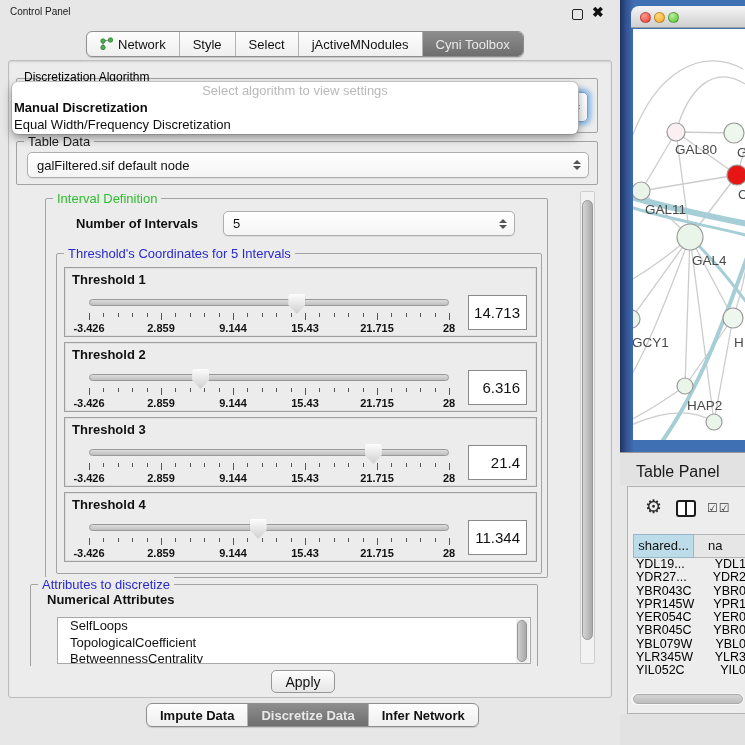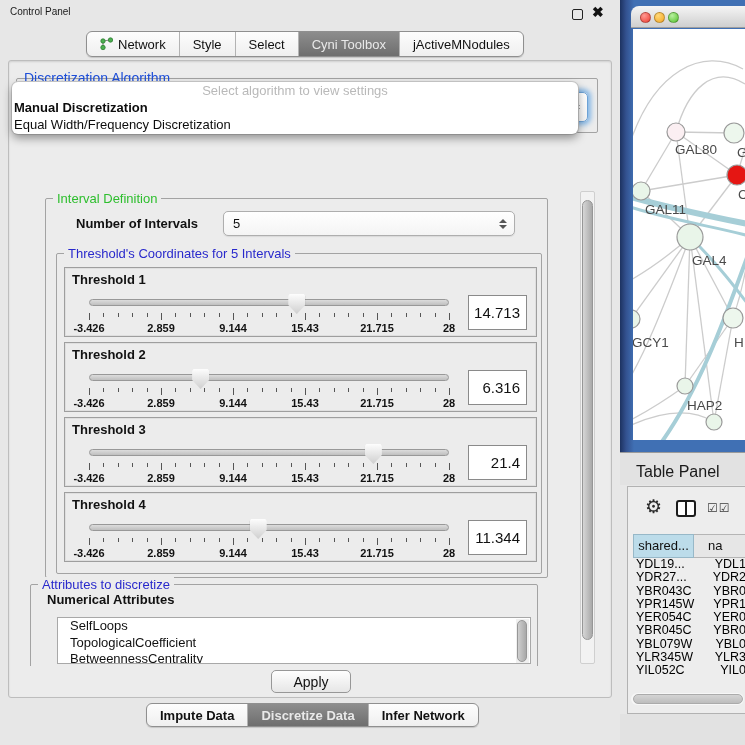"Cyni Toolbox" div.seg { order: before "jActiveMNodules" -> after "jActiveMNodules" }
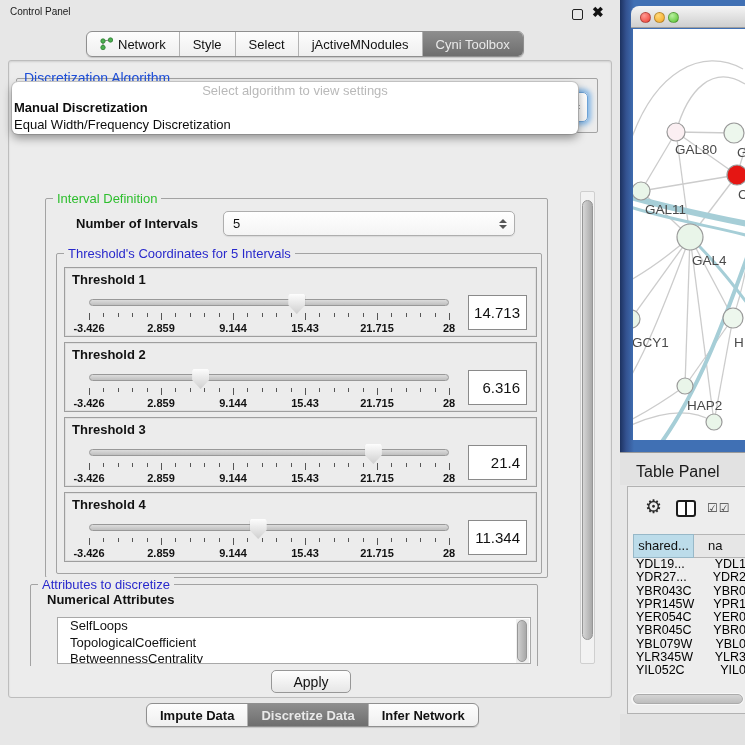"Discretization Algorithm" .algo-legend { color: #1d4ed8 -> #000000; font-size: 14px -> 12px }
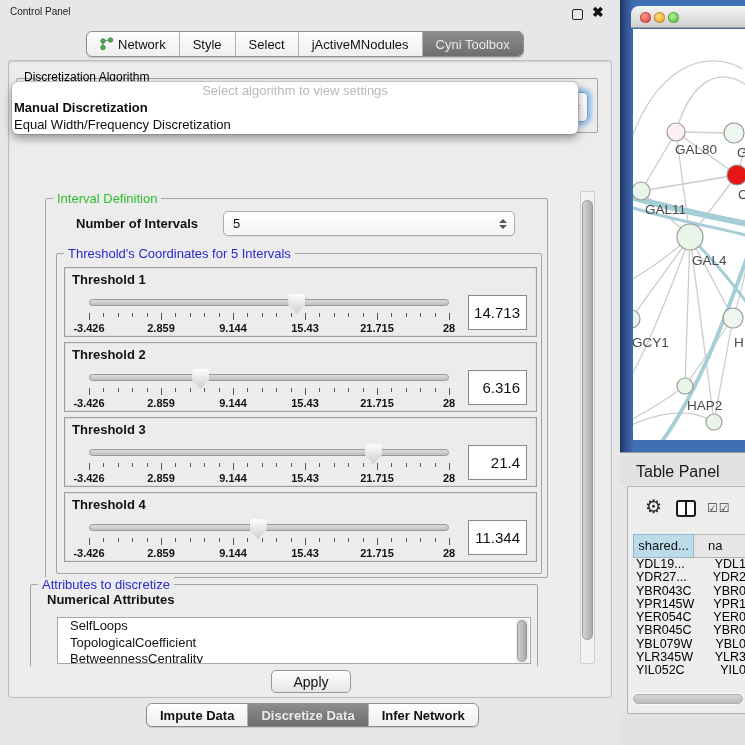"Table Data" div.titled-box { html: none -> <div> <span>Table Data</span> <div> <span>galFiltered.sif default node</span> <span> <i></i> <i></i> </span> </div> </div> }
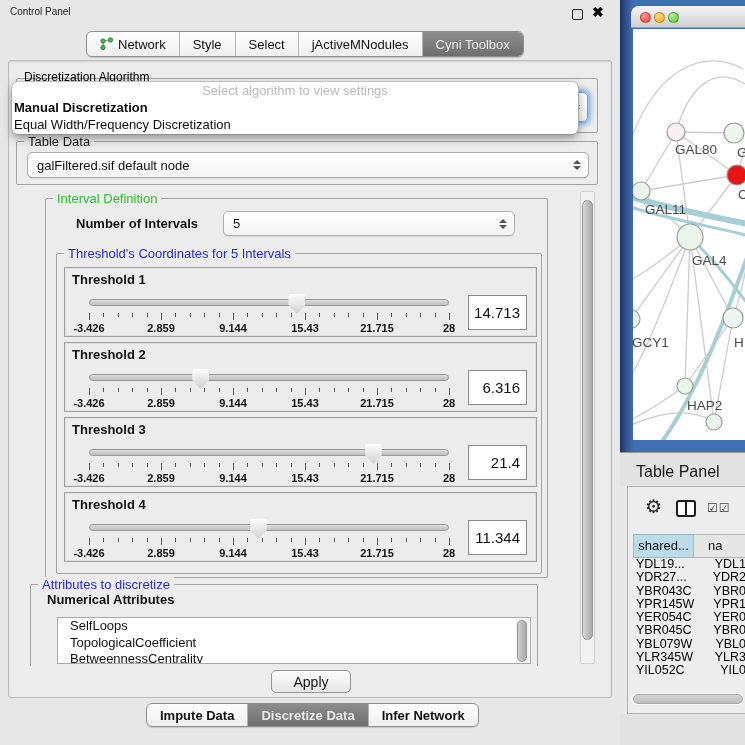"Apply" .apply-btn { width: 80px -> 64px }
